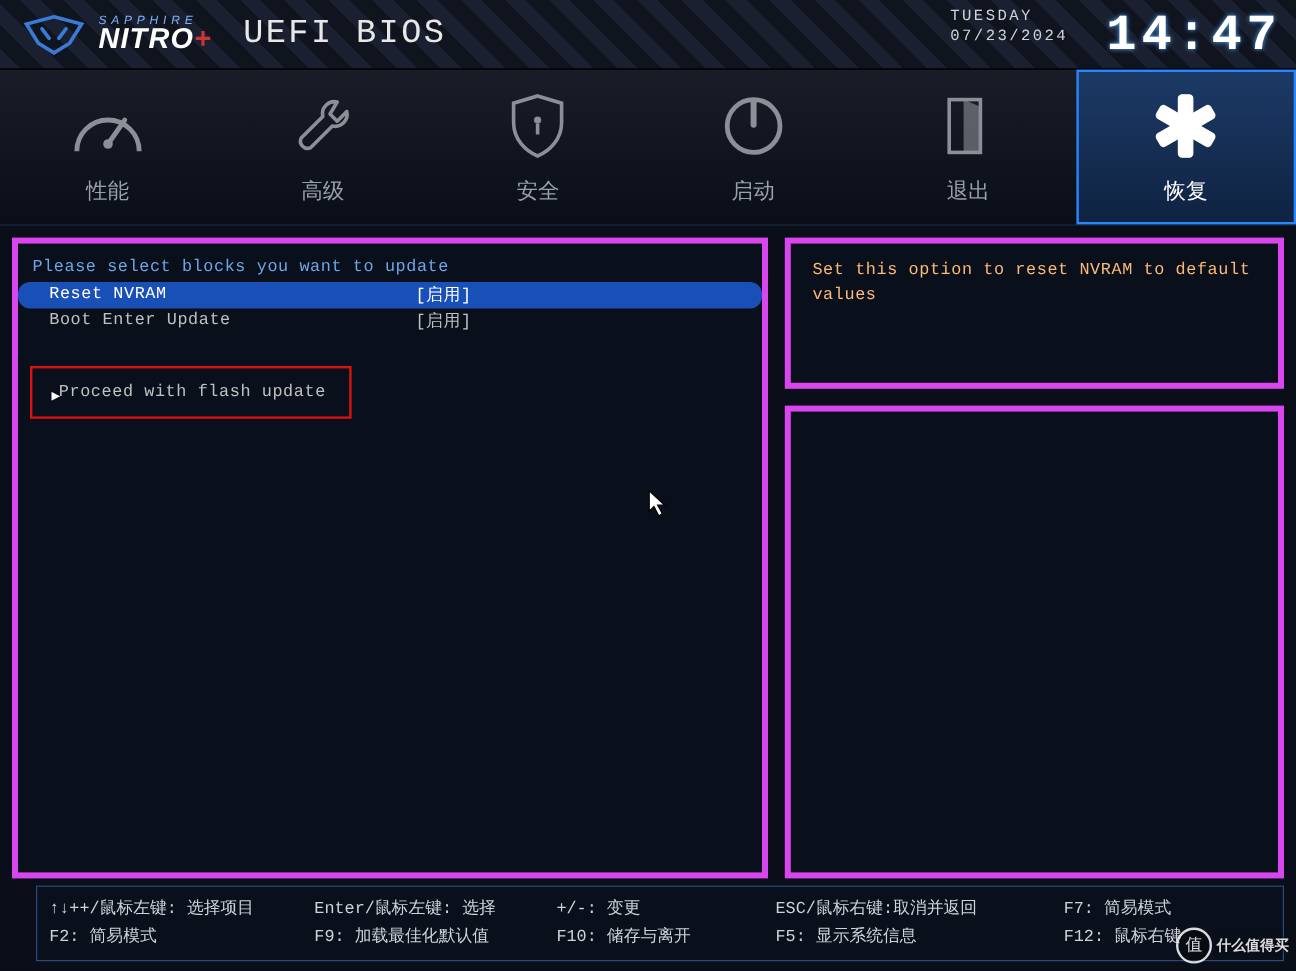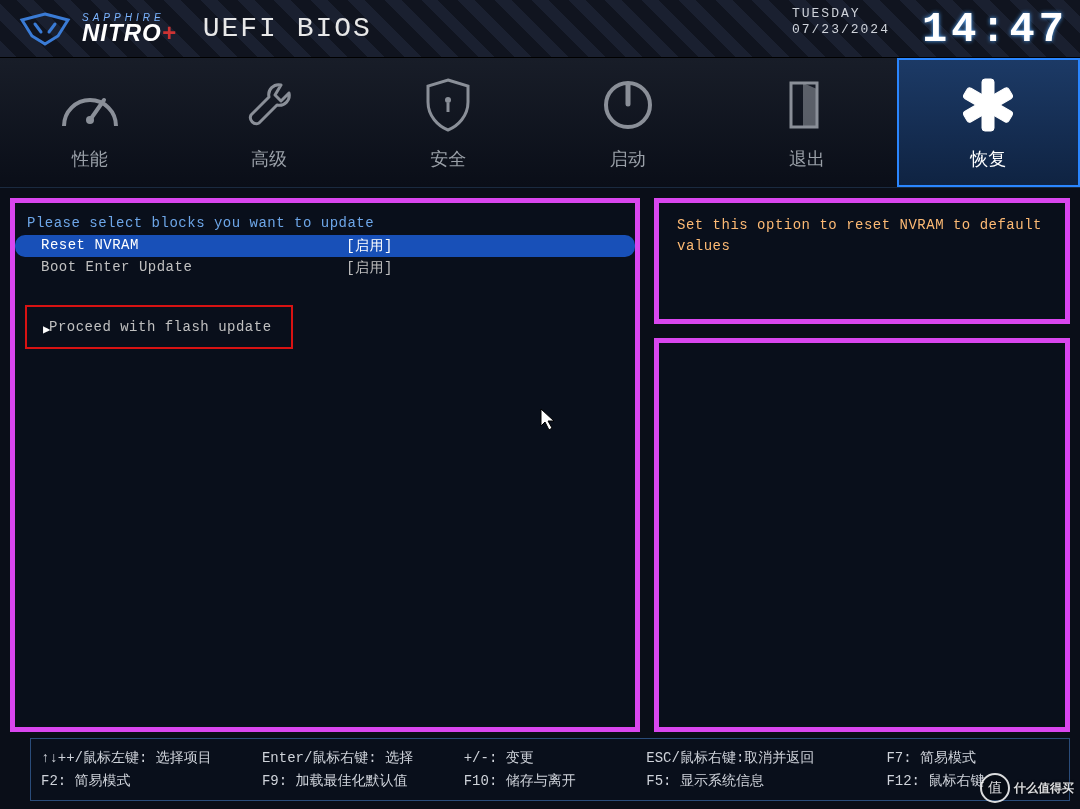"Enter/鼠标右键: 选择" div { text: 右 -> 左 }
